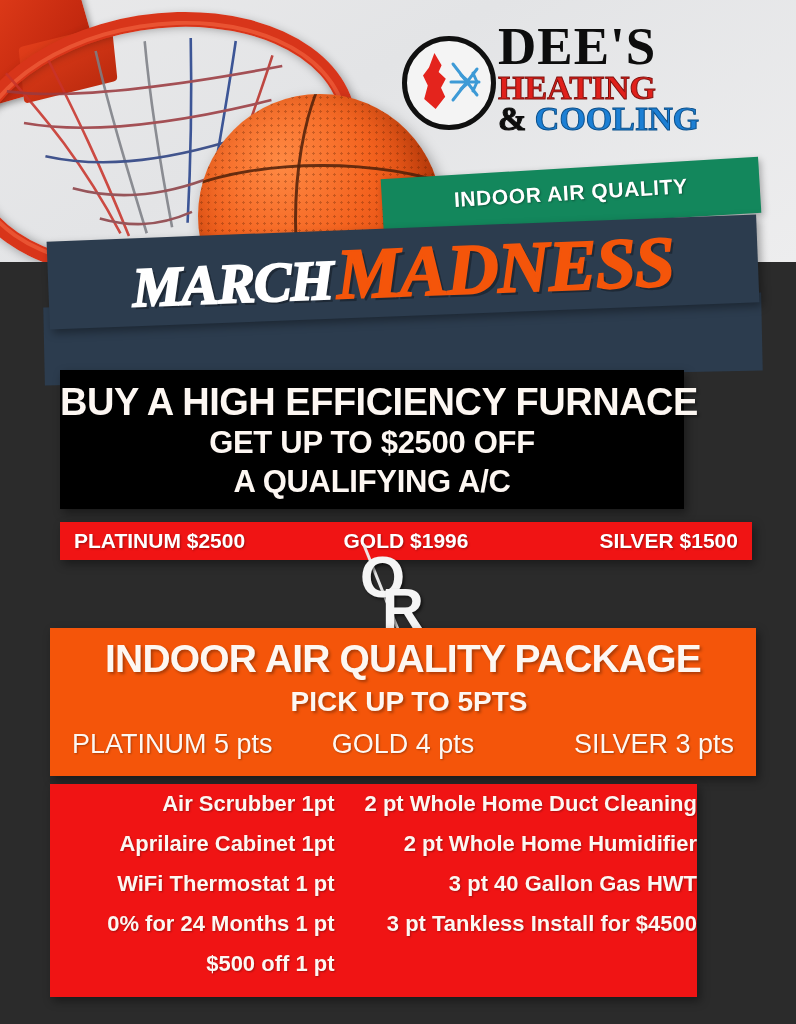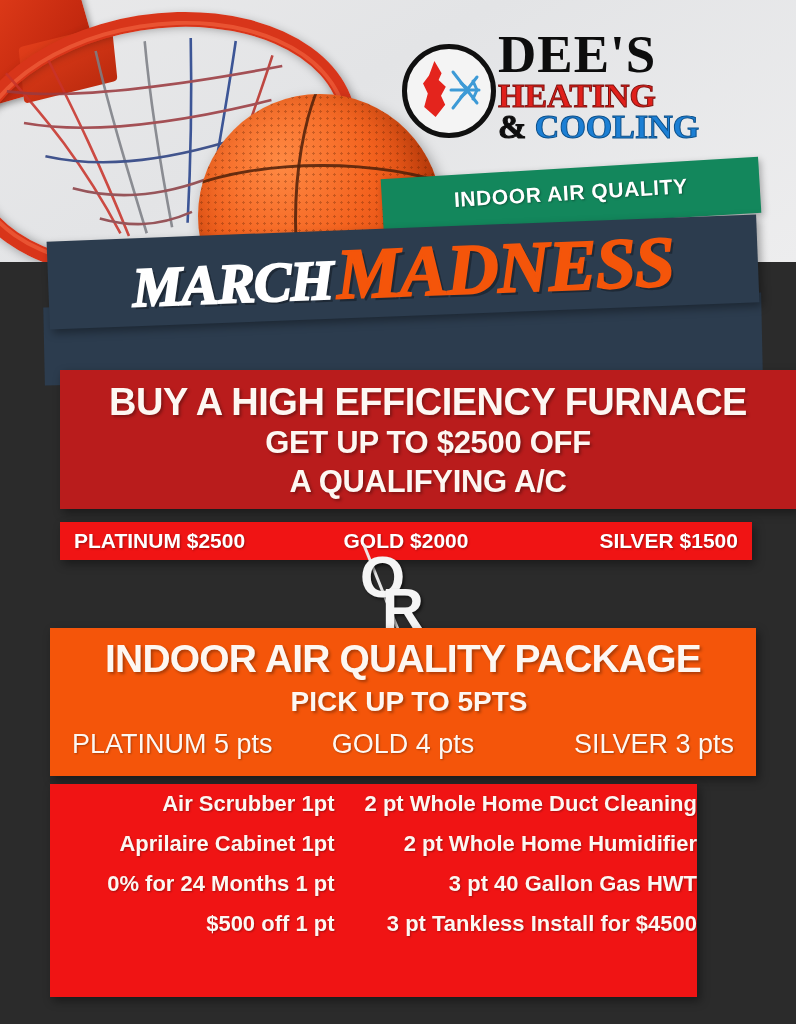"DEE'S" .logo { top: 28px -> 20px }
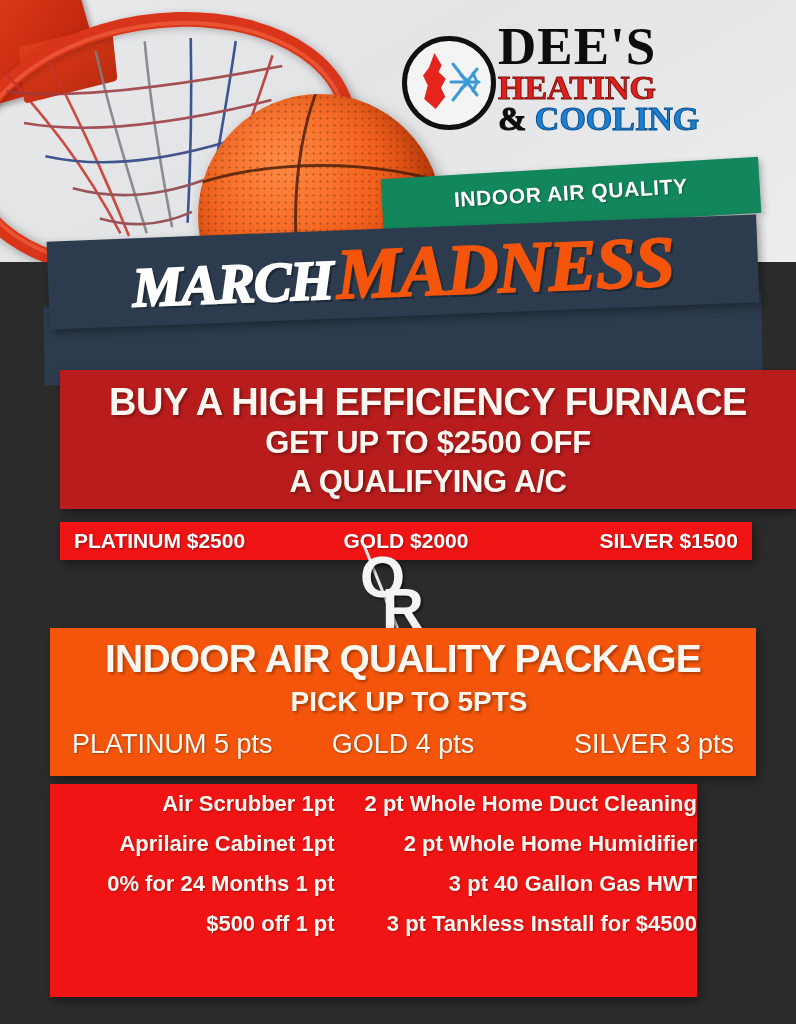"BUY A HIGH EFFICIENCY FURNACE" .offer-furnace { background: #b91c1c -> #000000; width: 736px -> 624px }
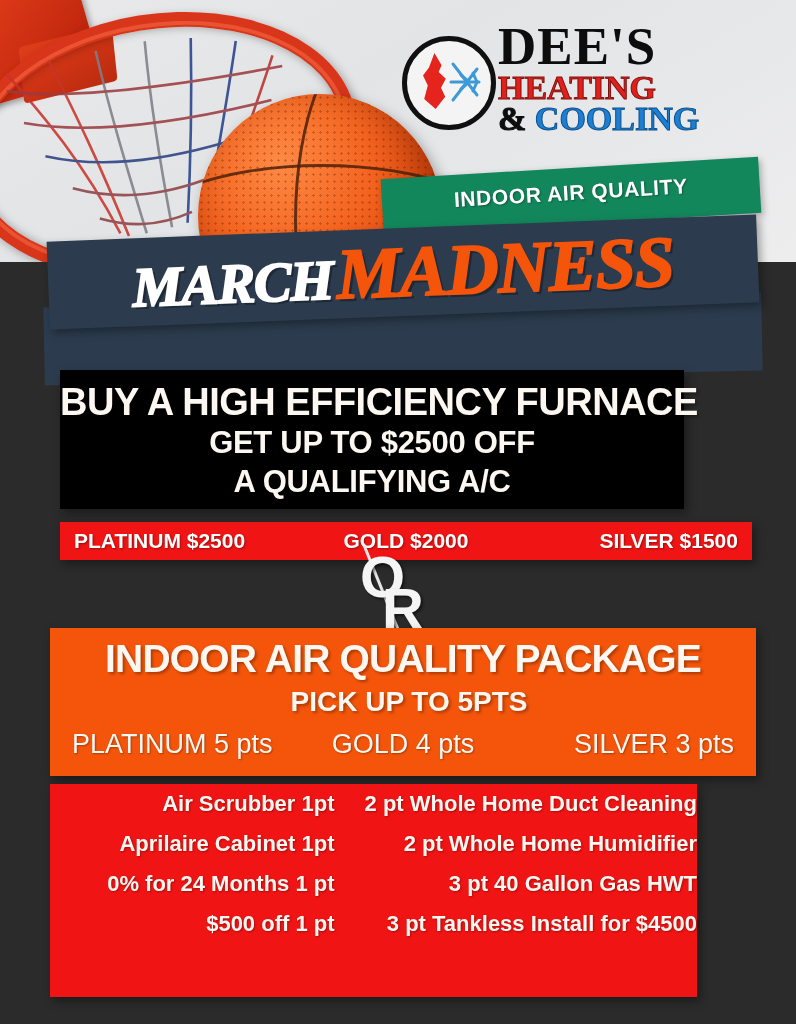"GOLD $2000" div.t-mid { text: $2000 -> $1996 }
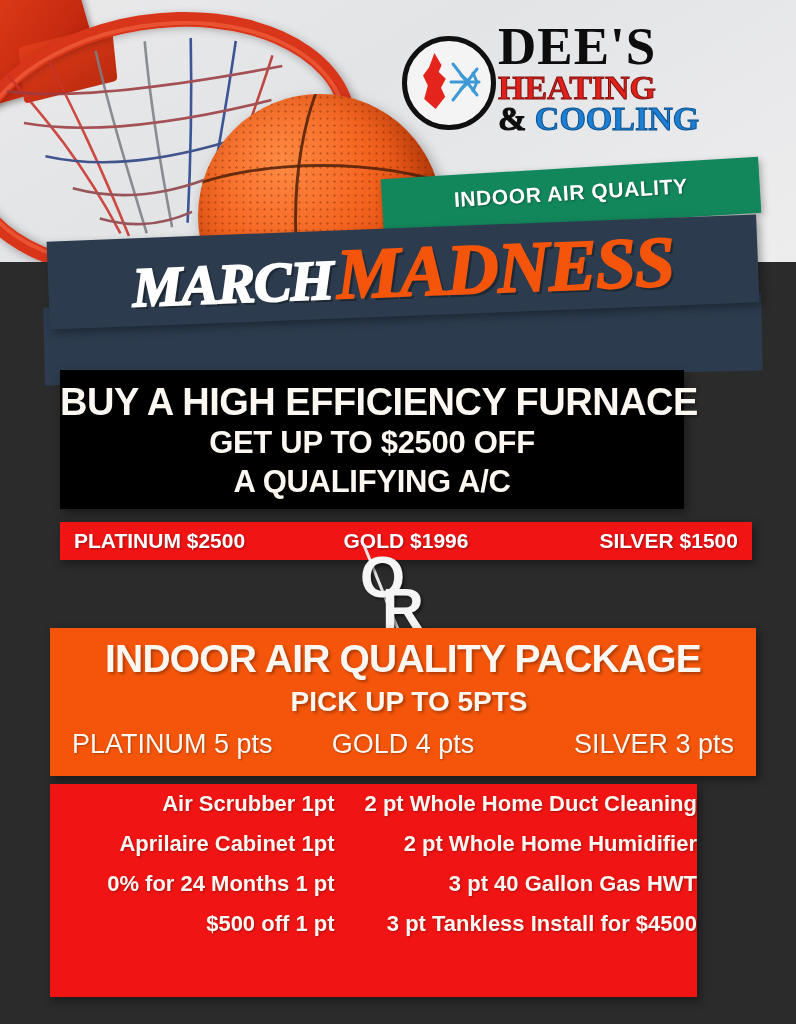"WiFi Thermostat 1 pt" div.opt-row { html: none -> <div>WiFi Thermostat 1 pt</div> }
